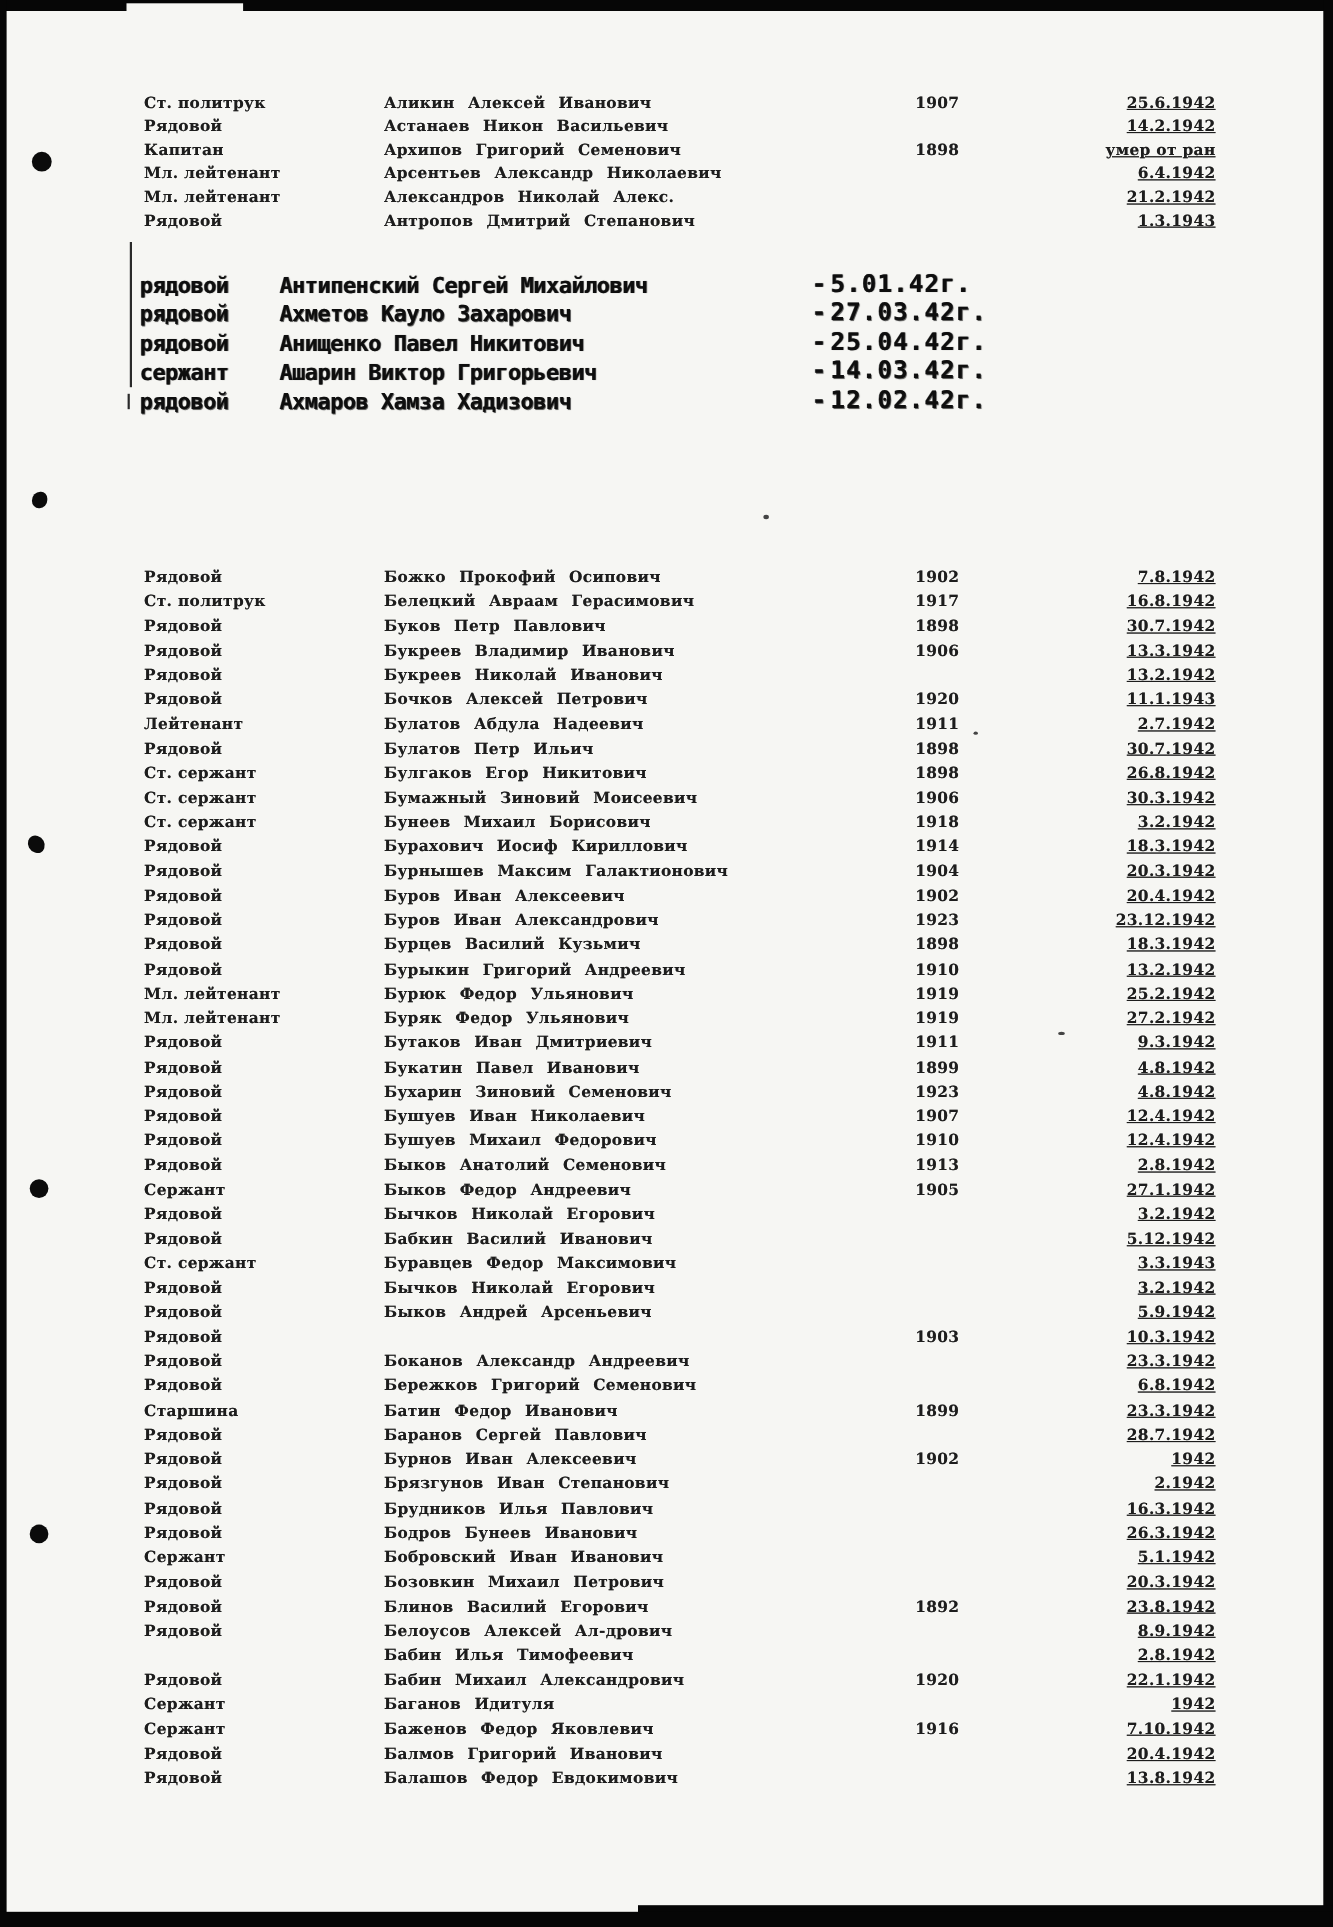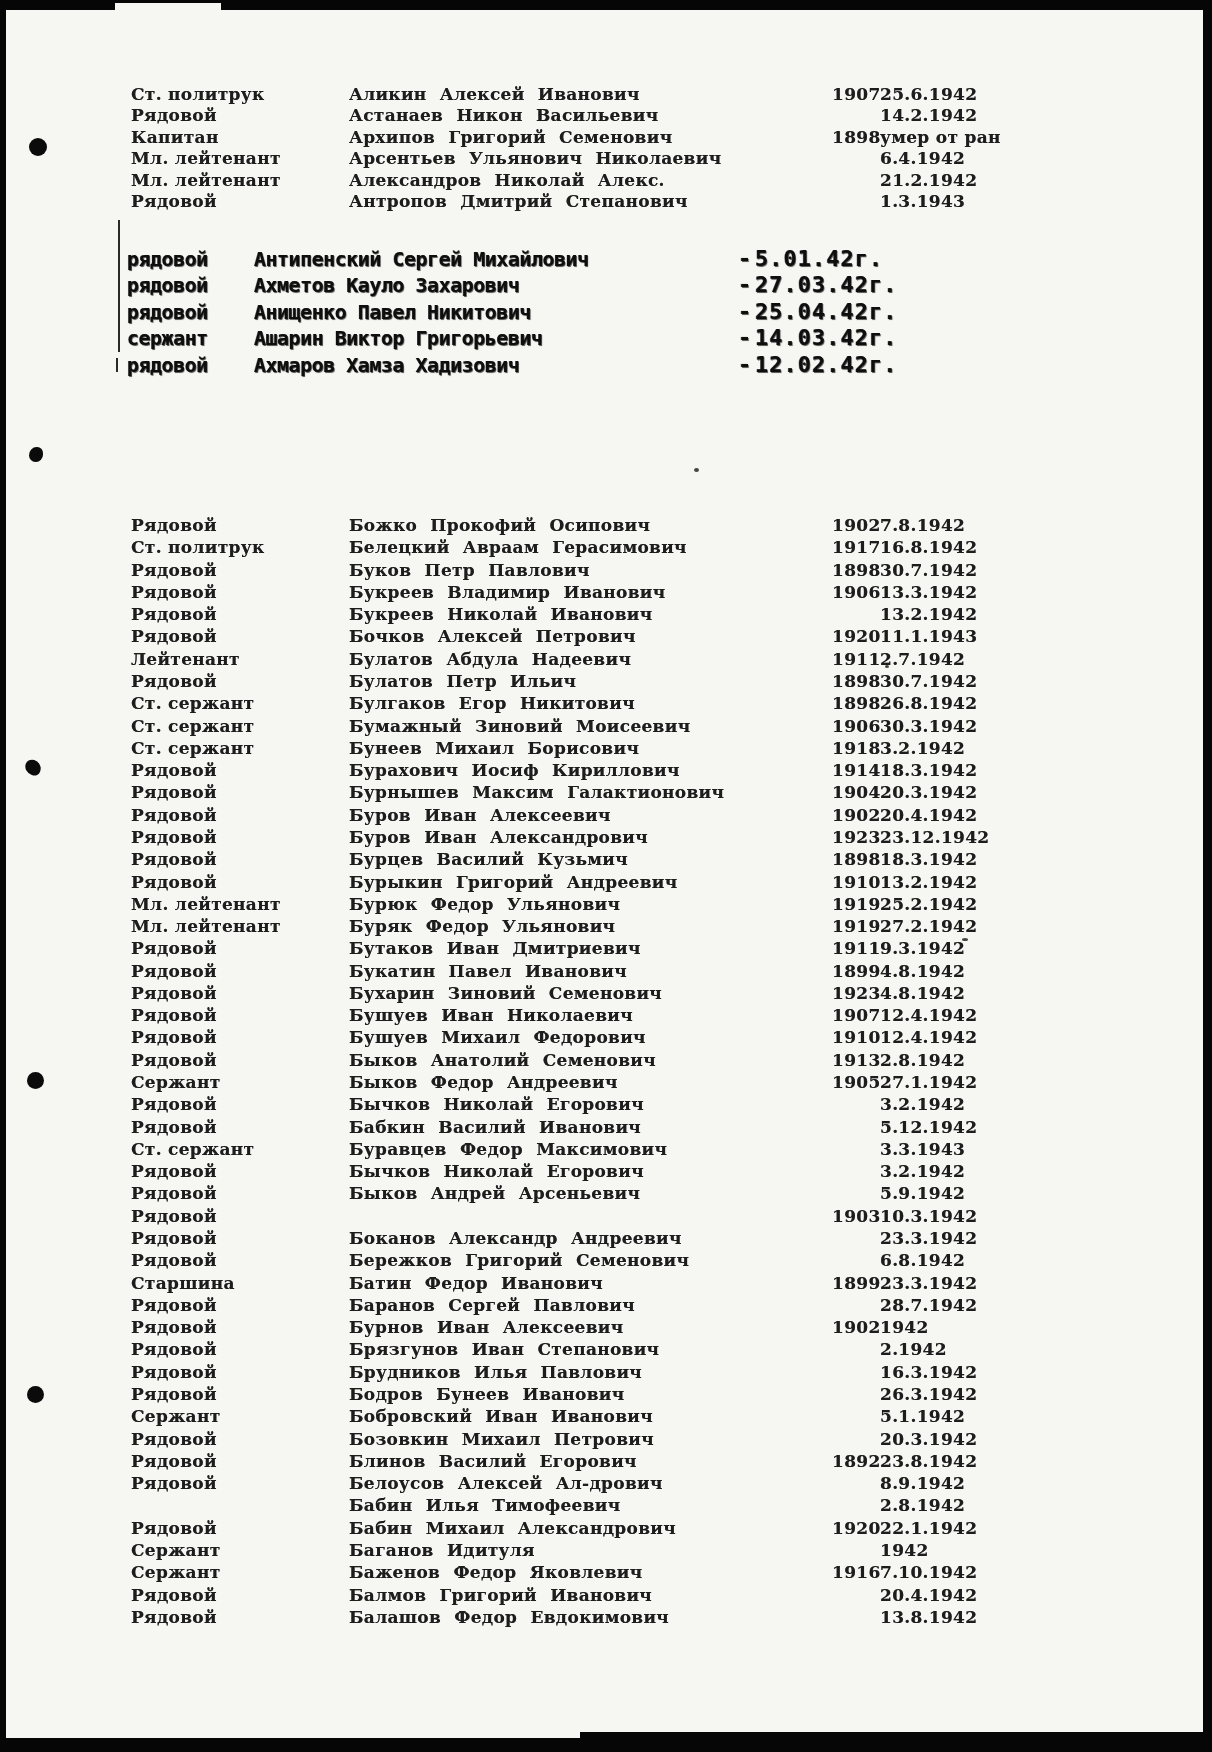"Ст. политрук" .print { font-size: 17px -> 14px }
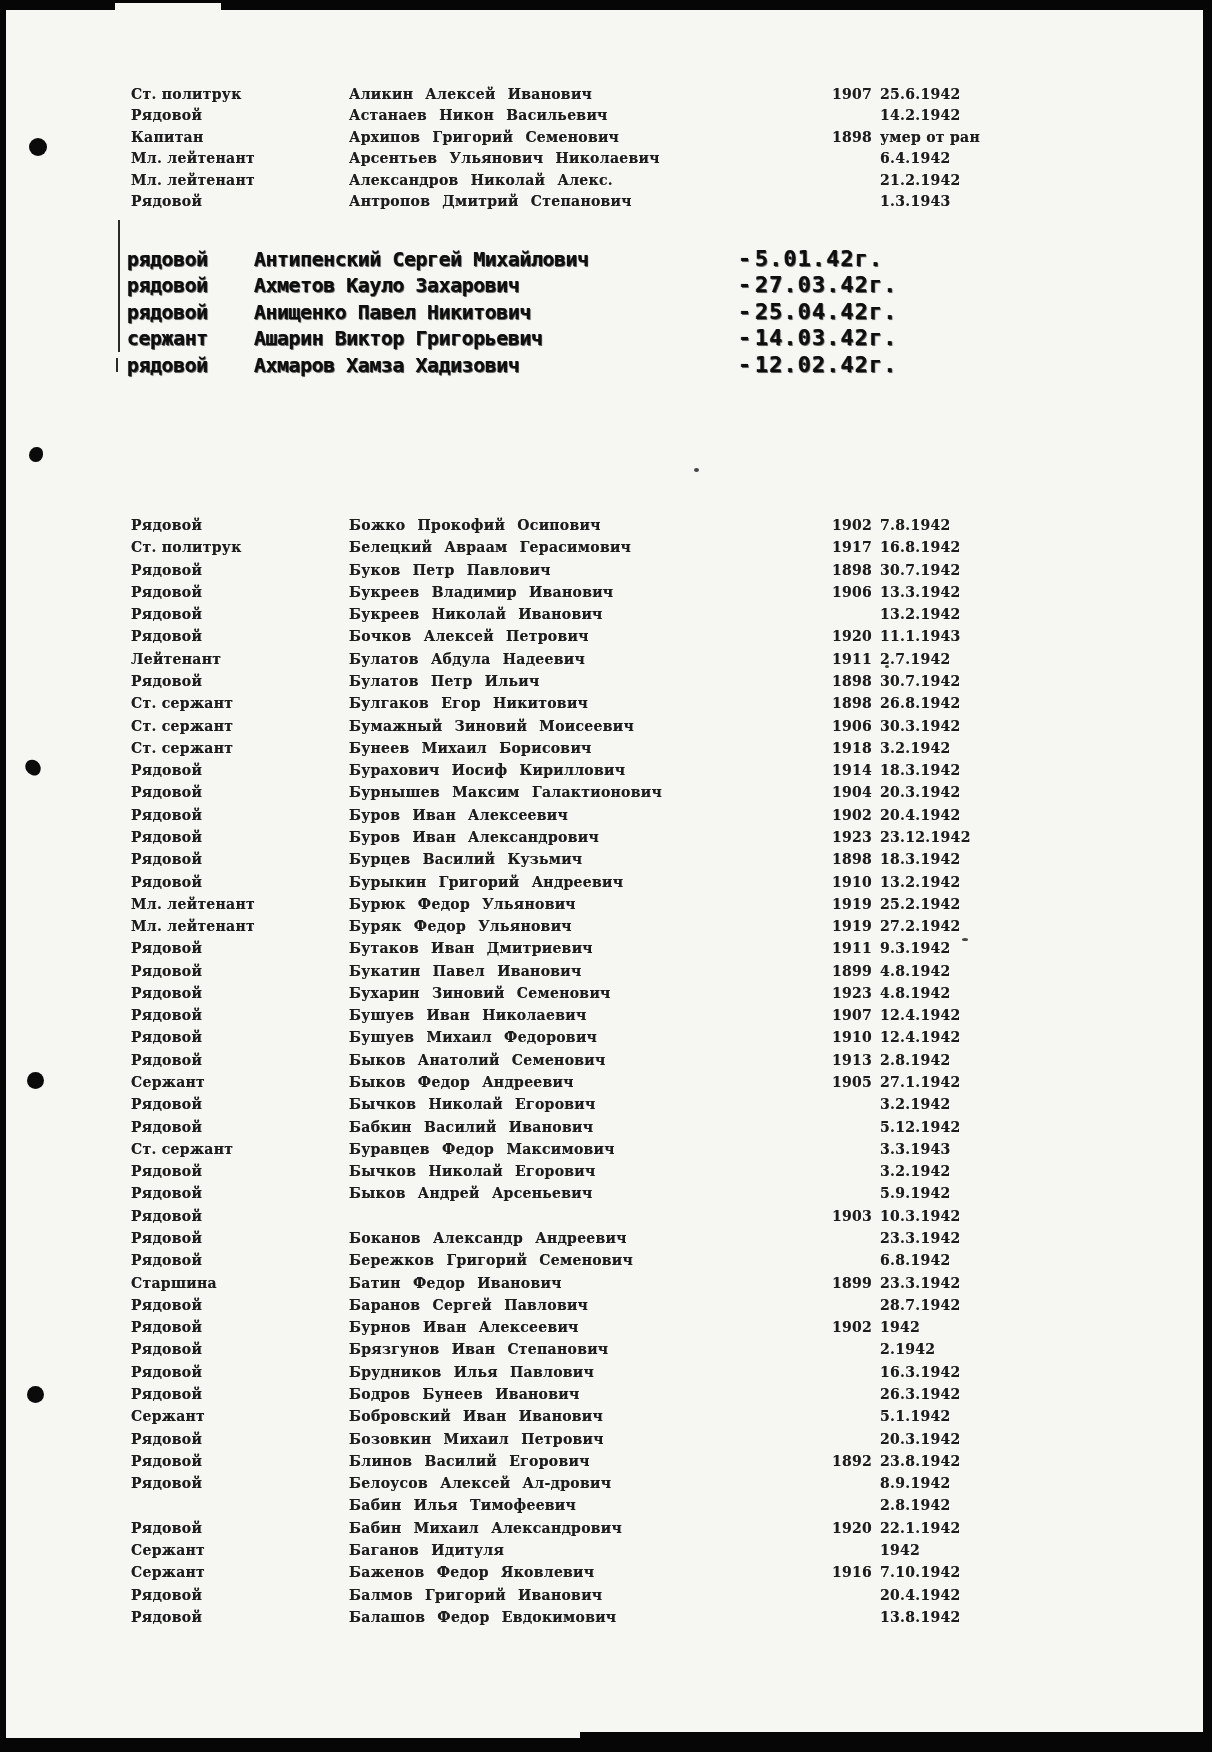"25.6.1942" .print-list .col-date { text-align: left -> right; text-decoration: none -> underline }
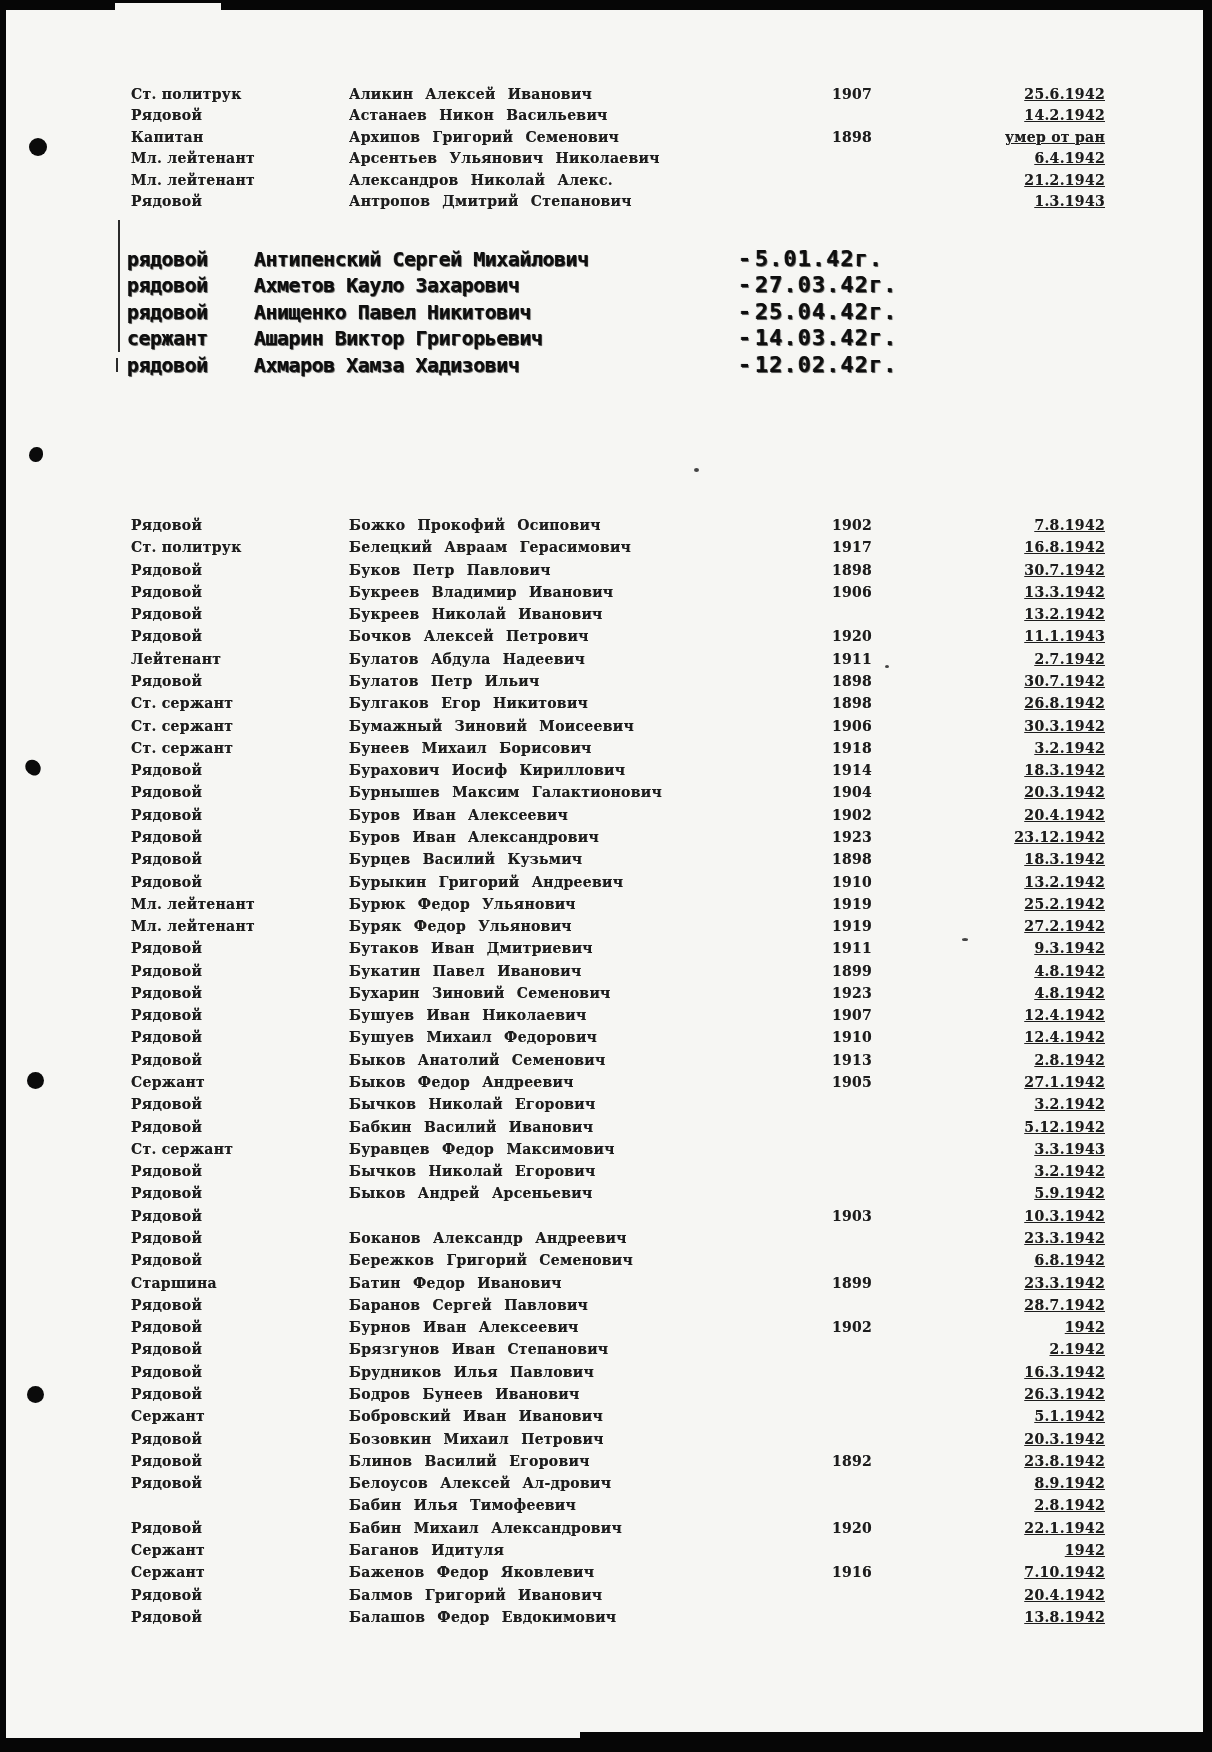"Арсентьев Ульянович Николаевич" span.col { text: Ульянович -> Александр }
